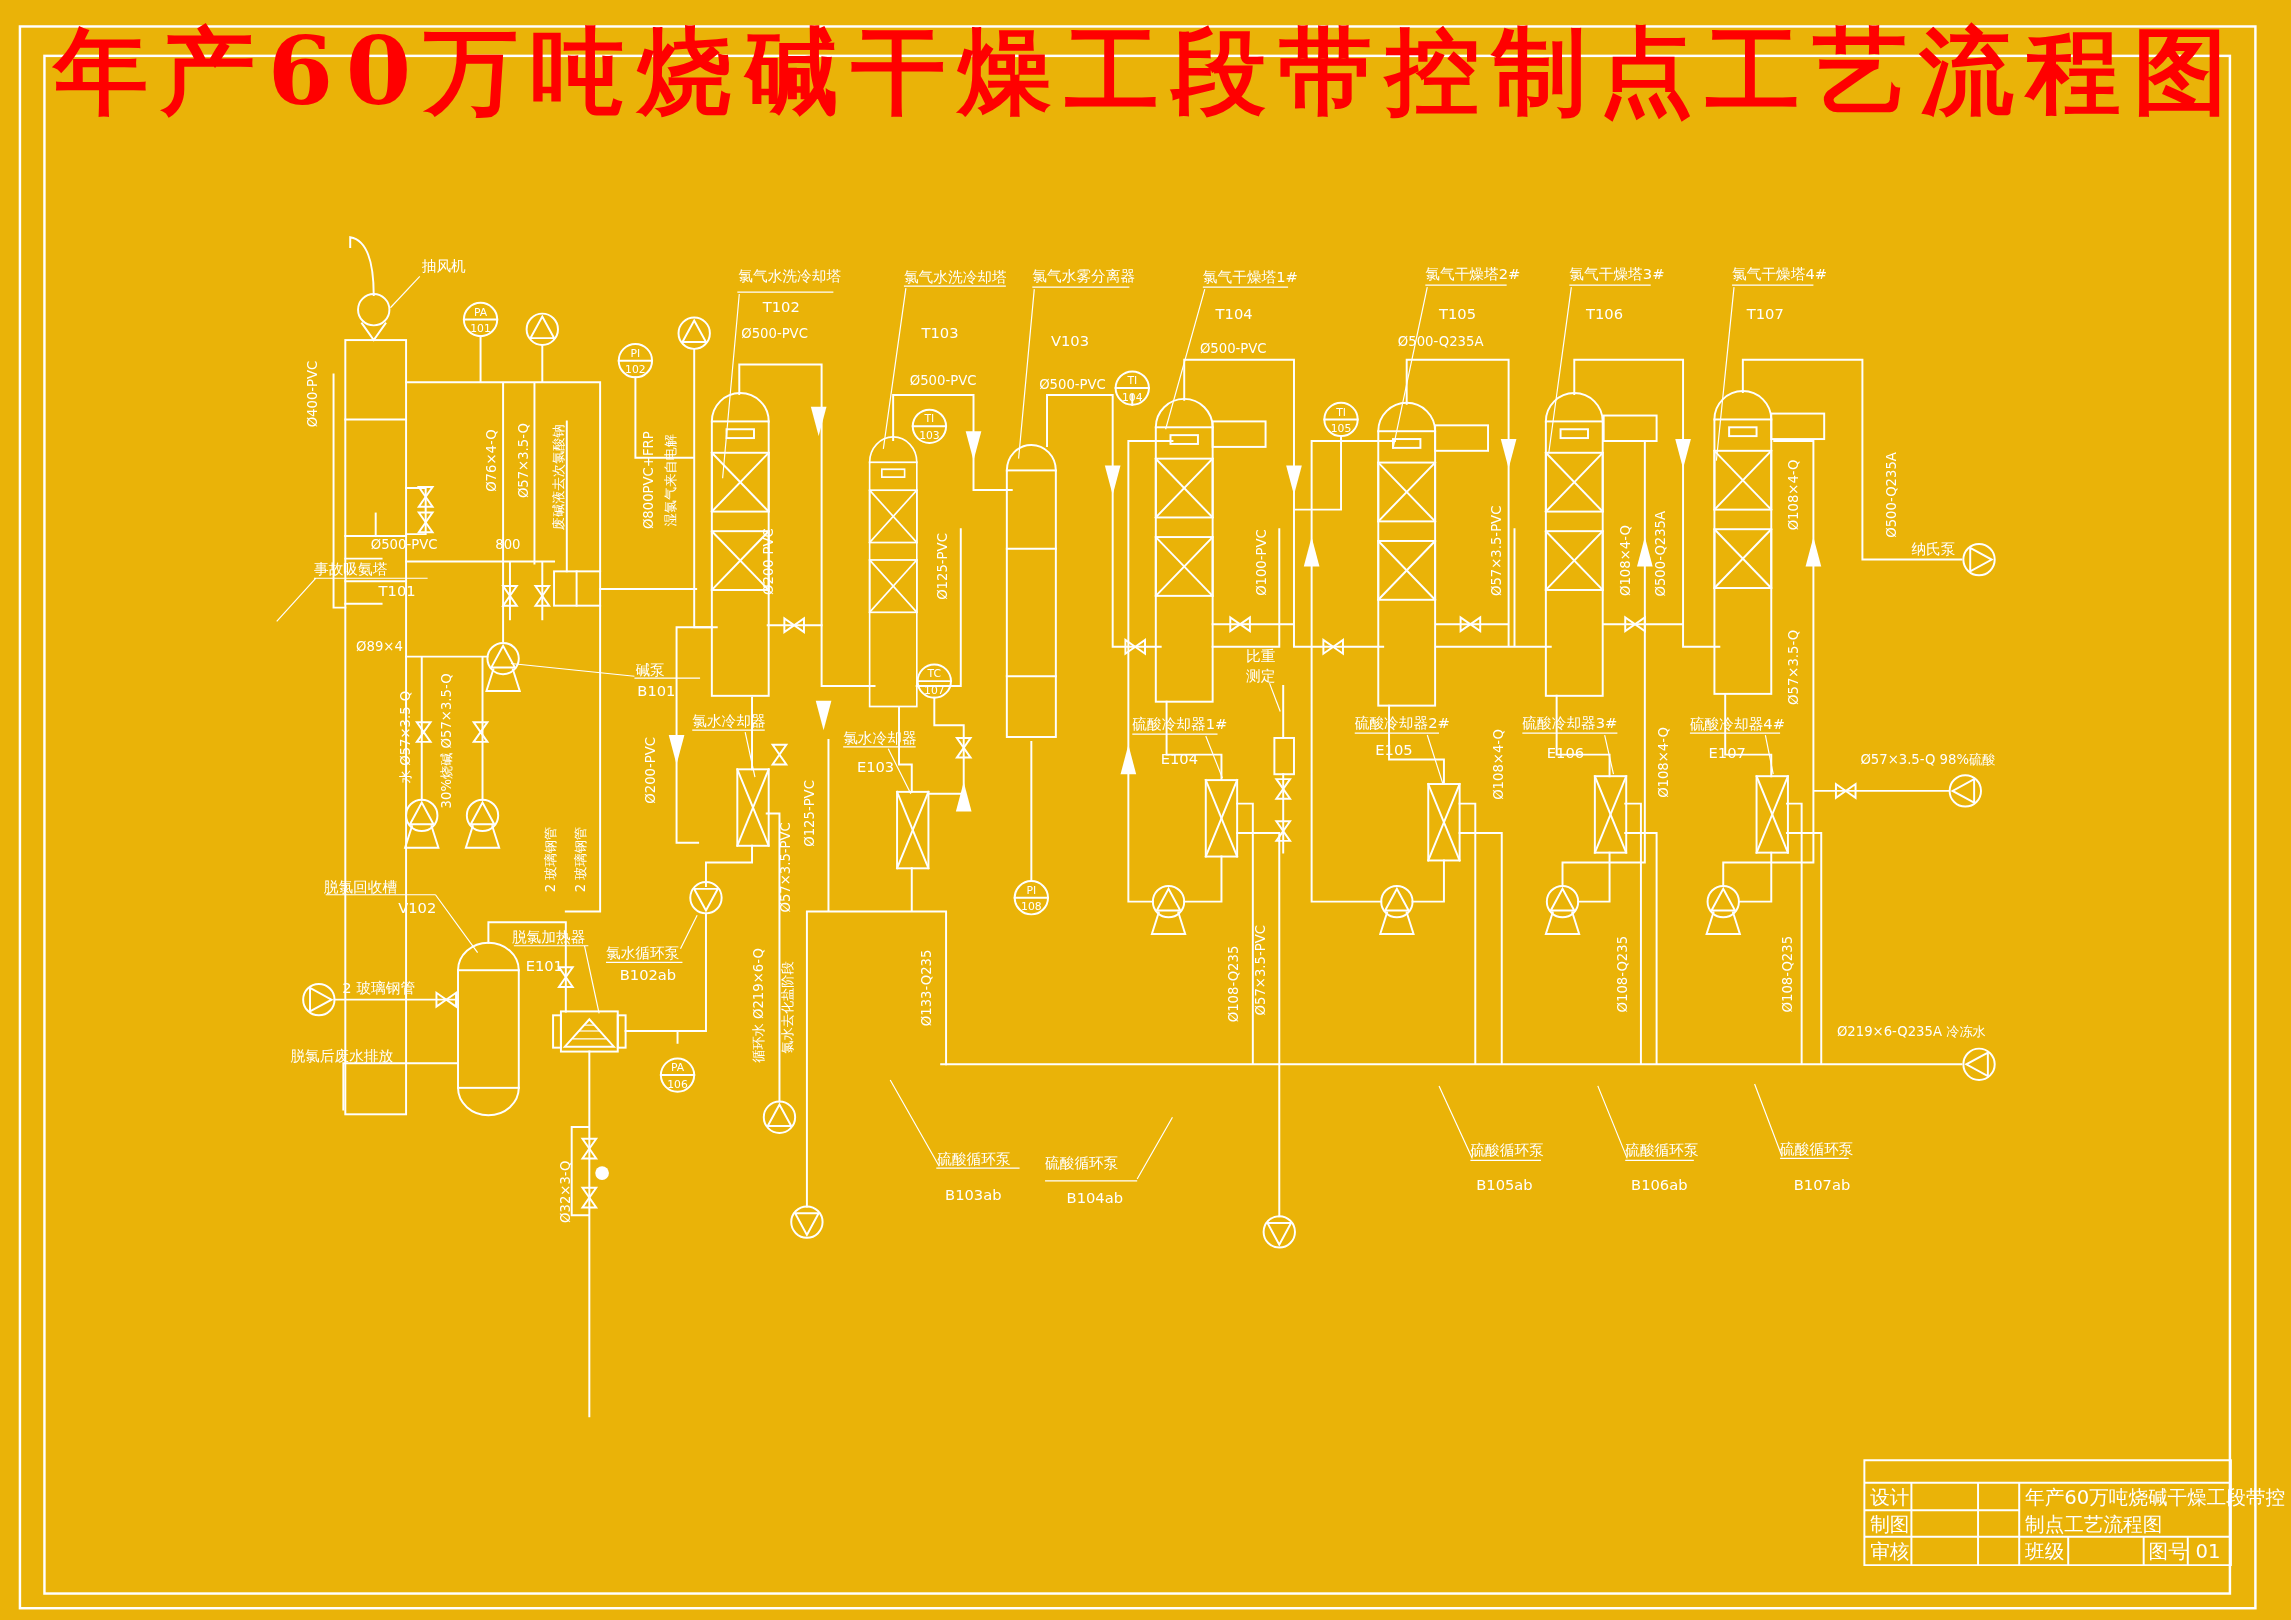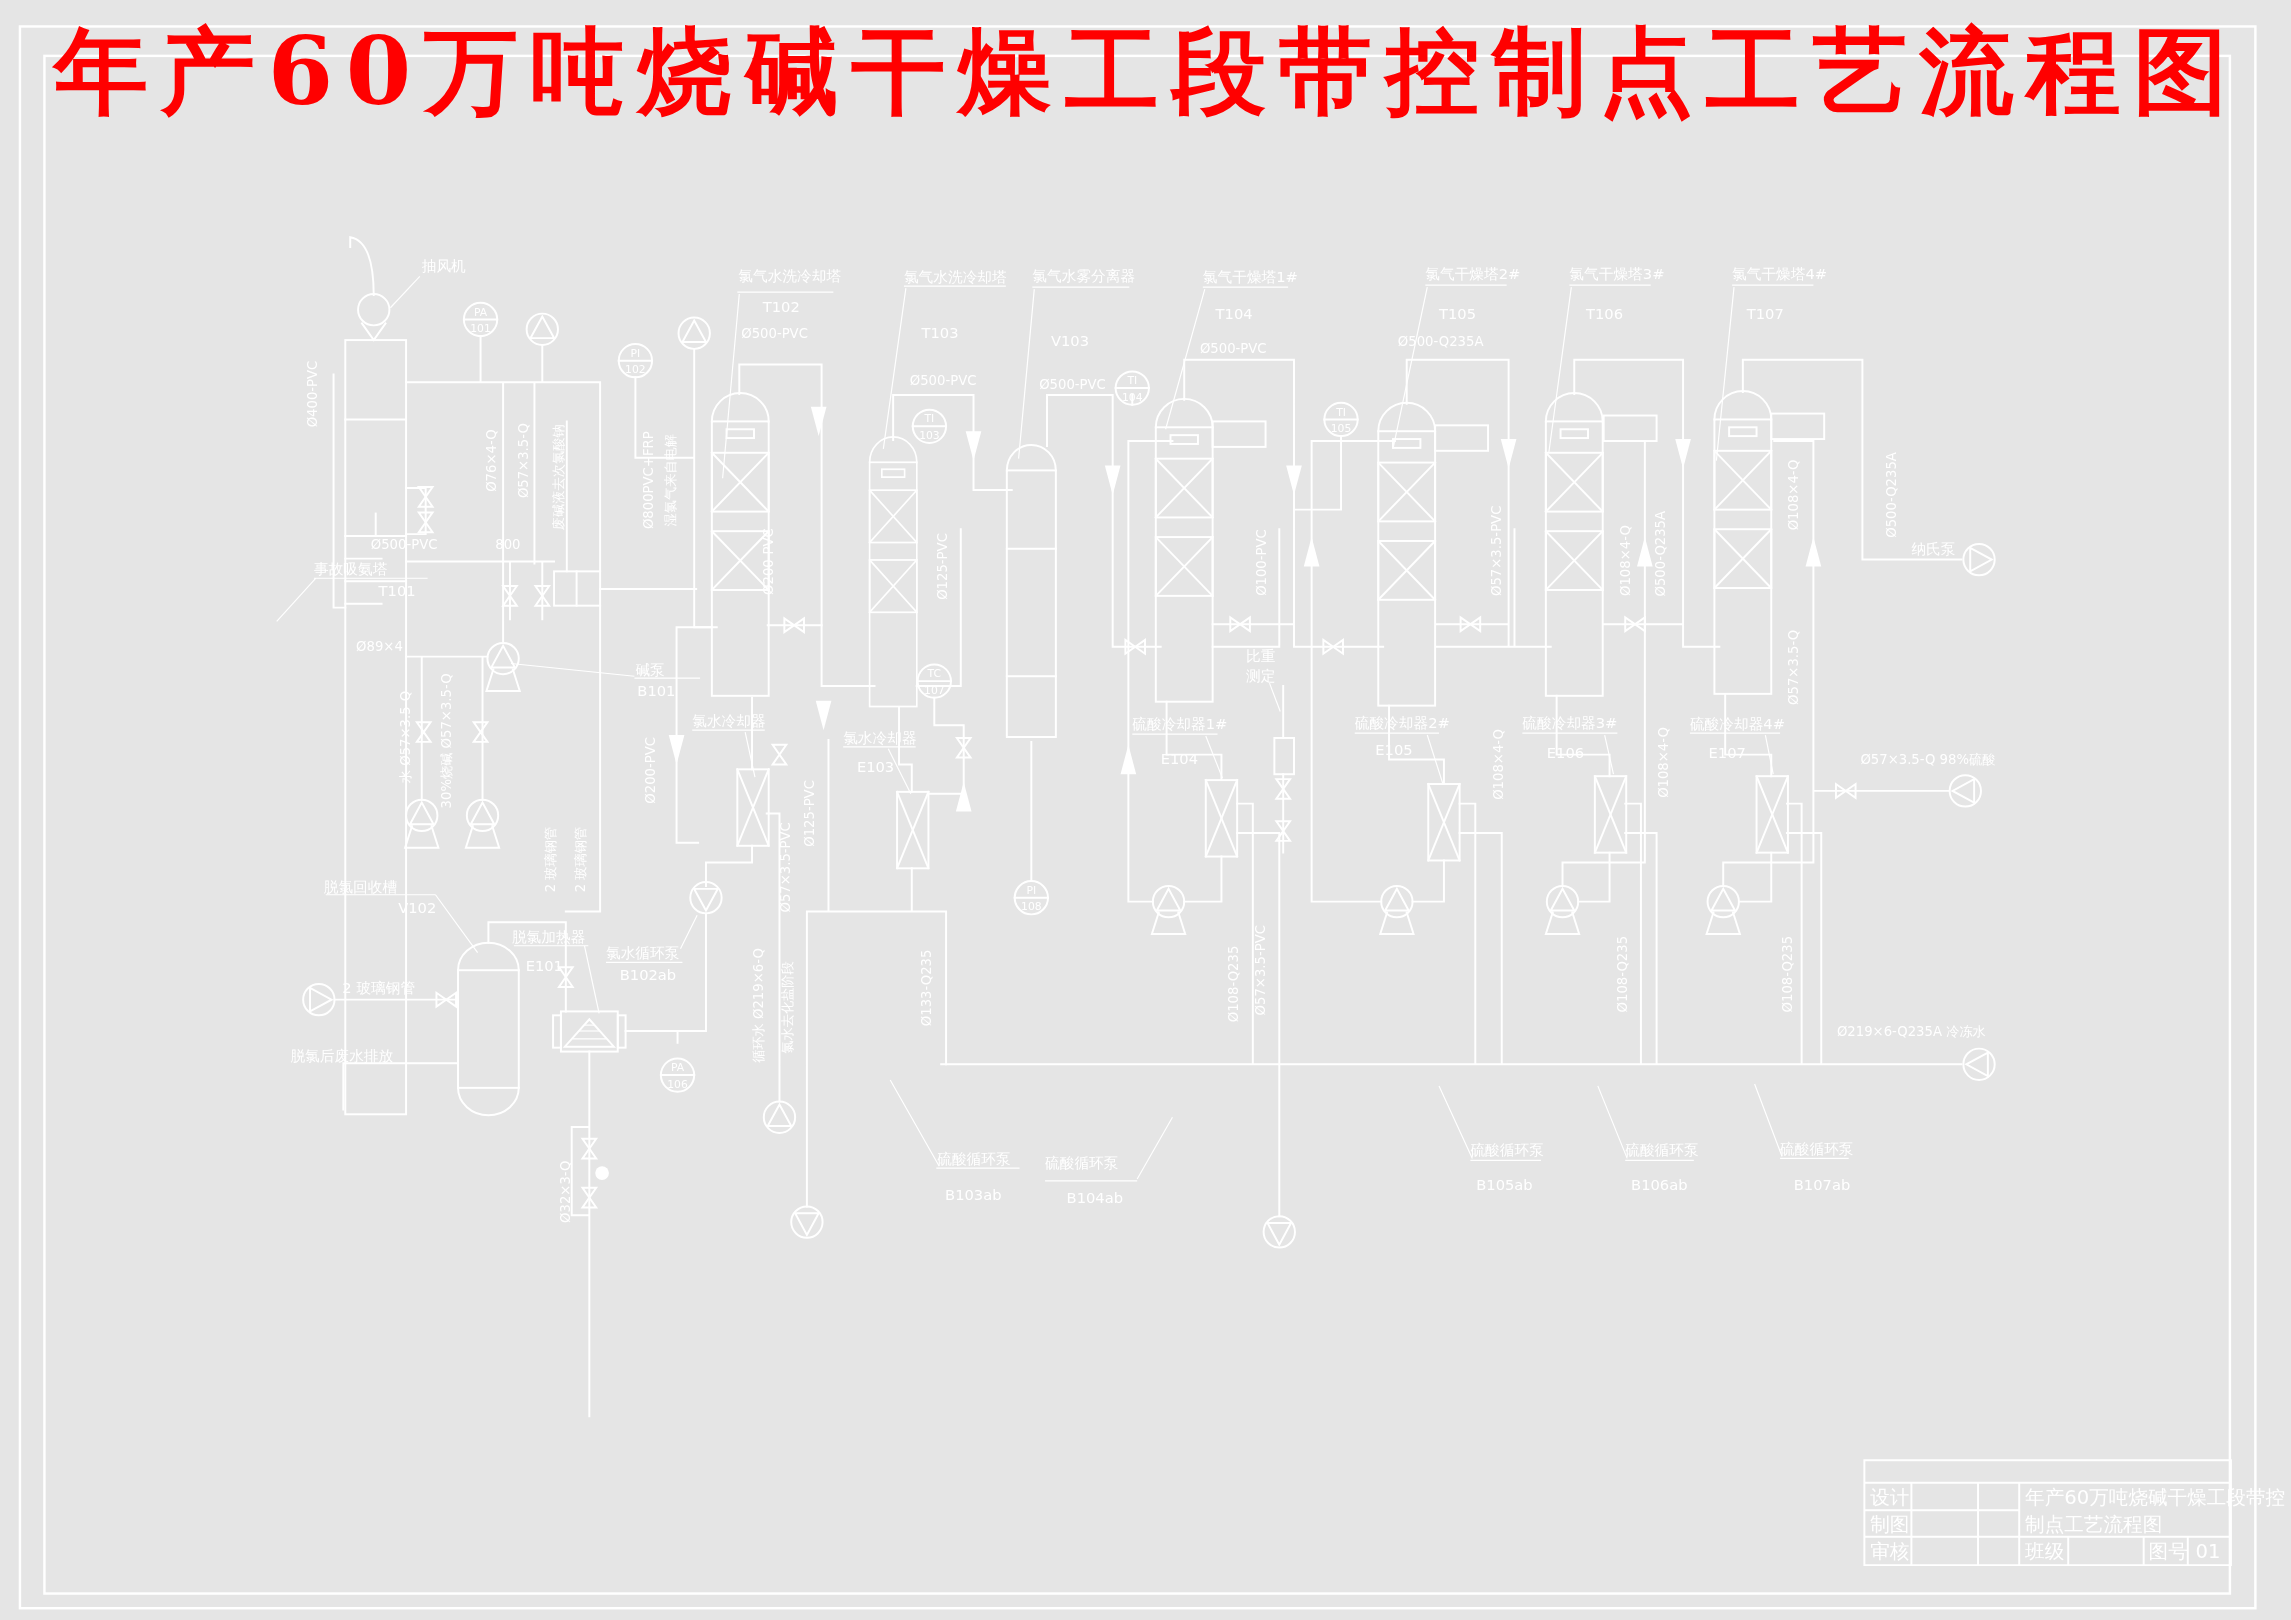"年产60万吨烧碱干燥工段带控制点工艺流程图" #stage { background: #e5e5e5 -> #eab308 }
